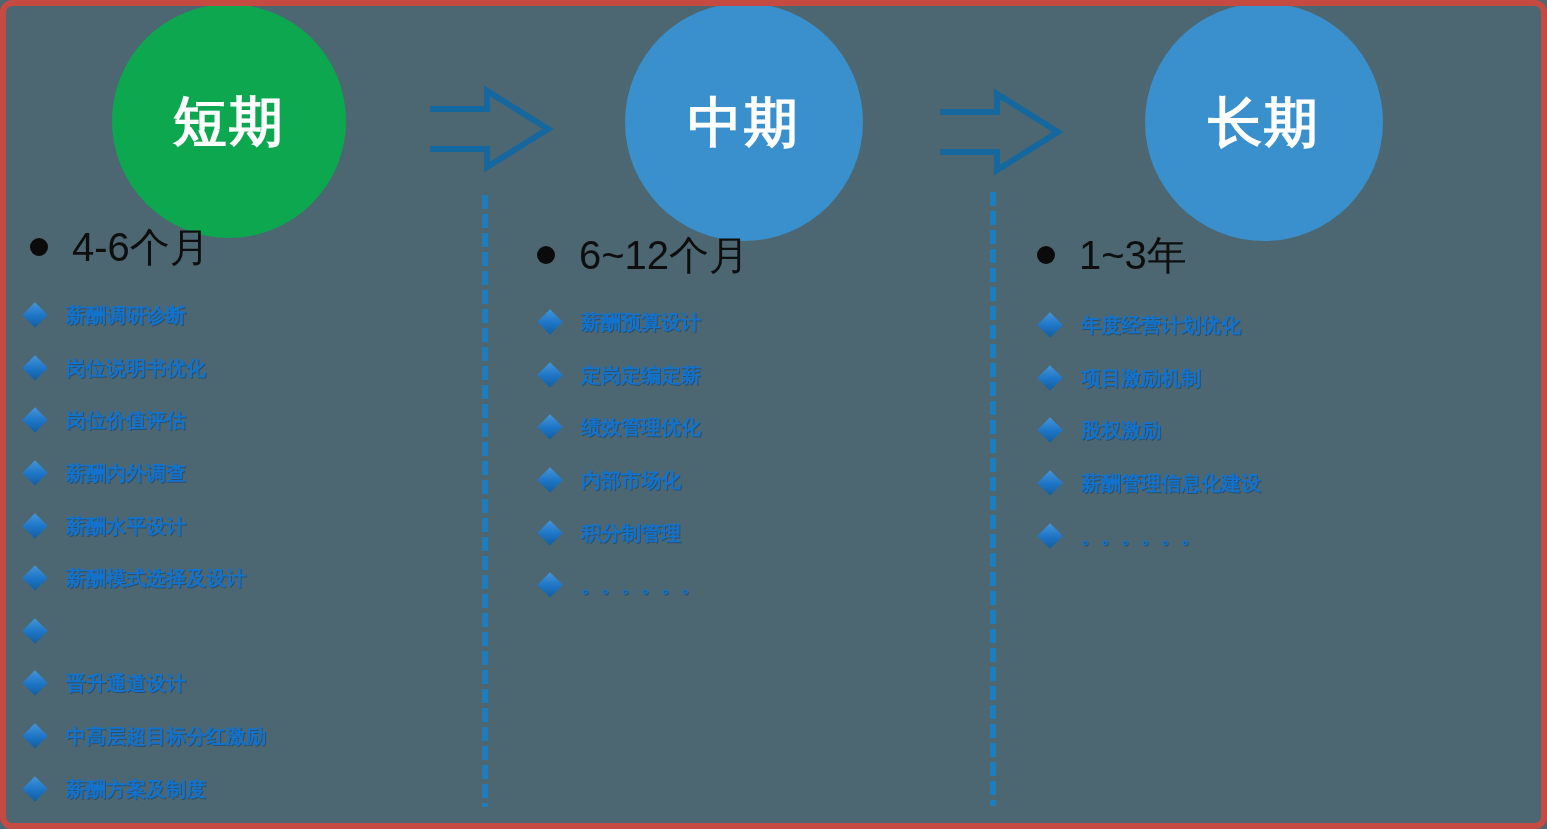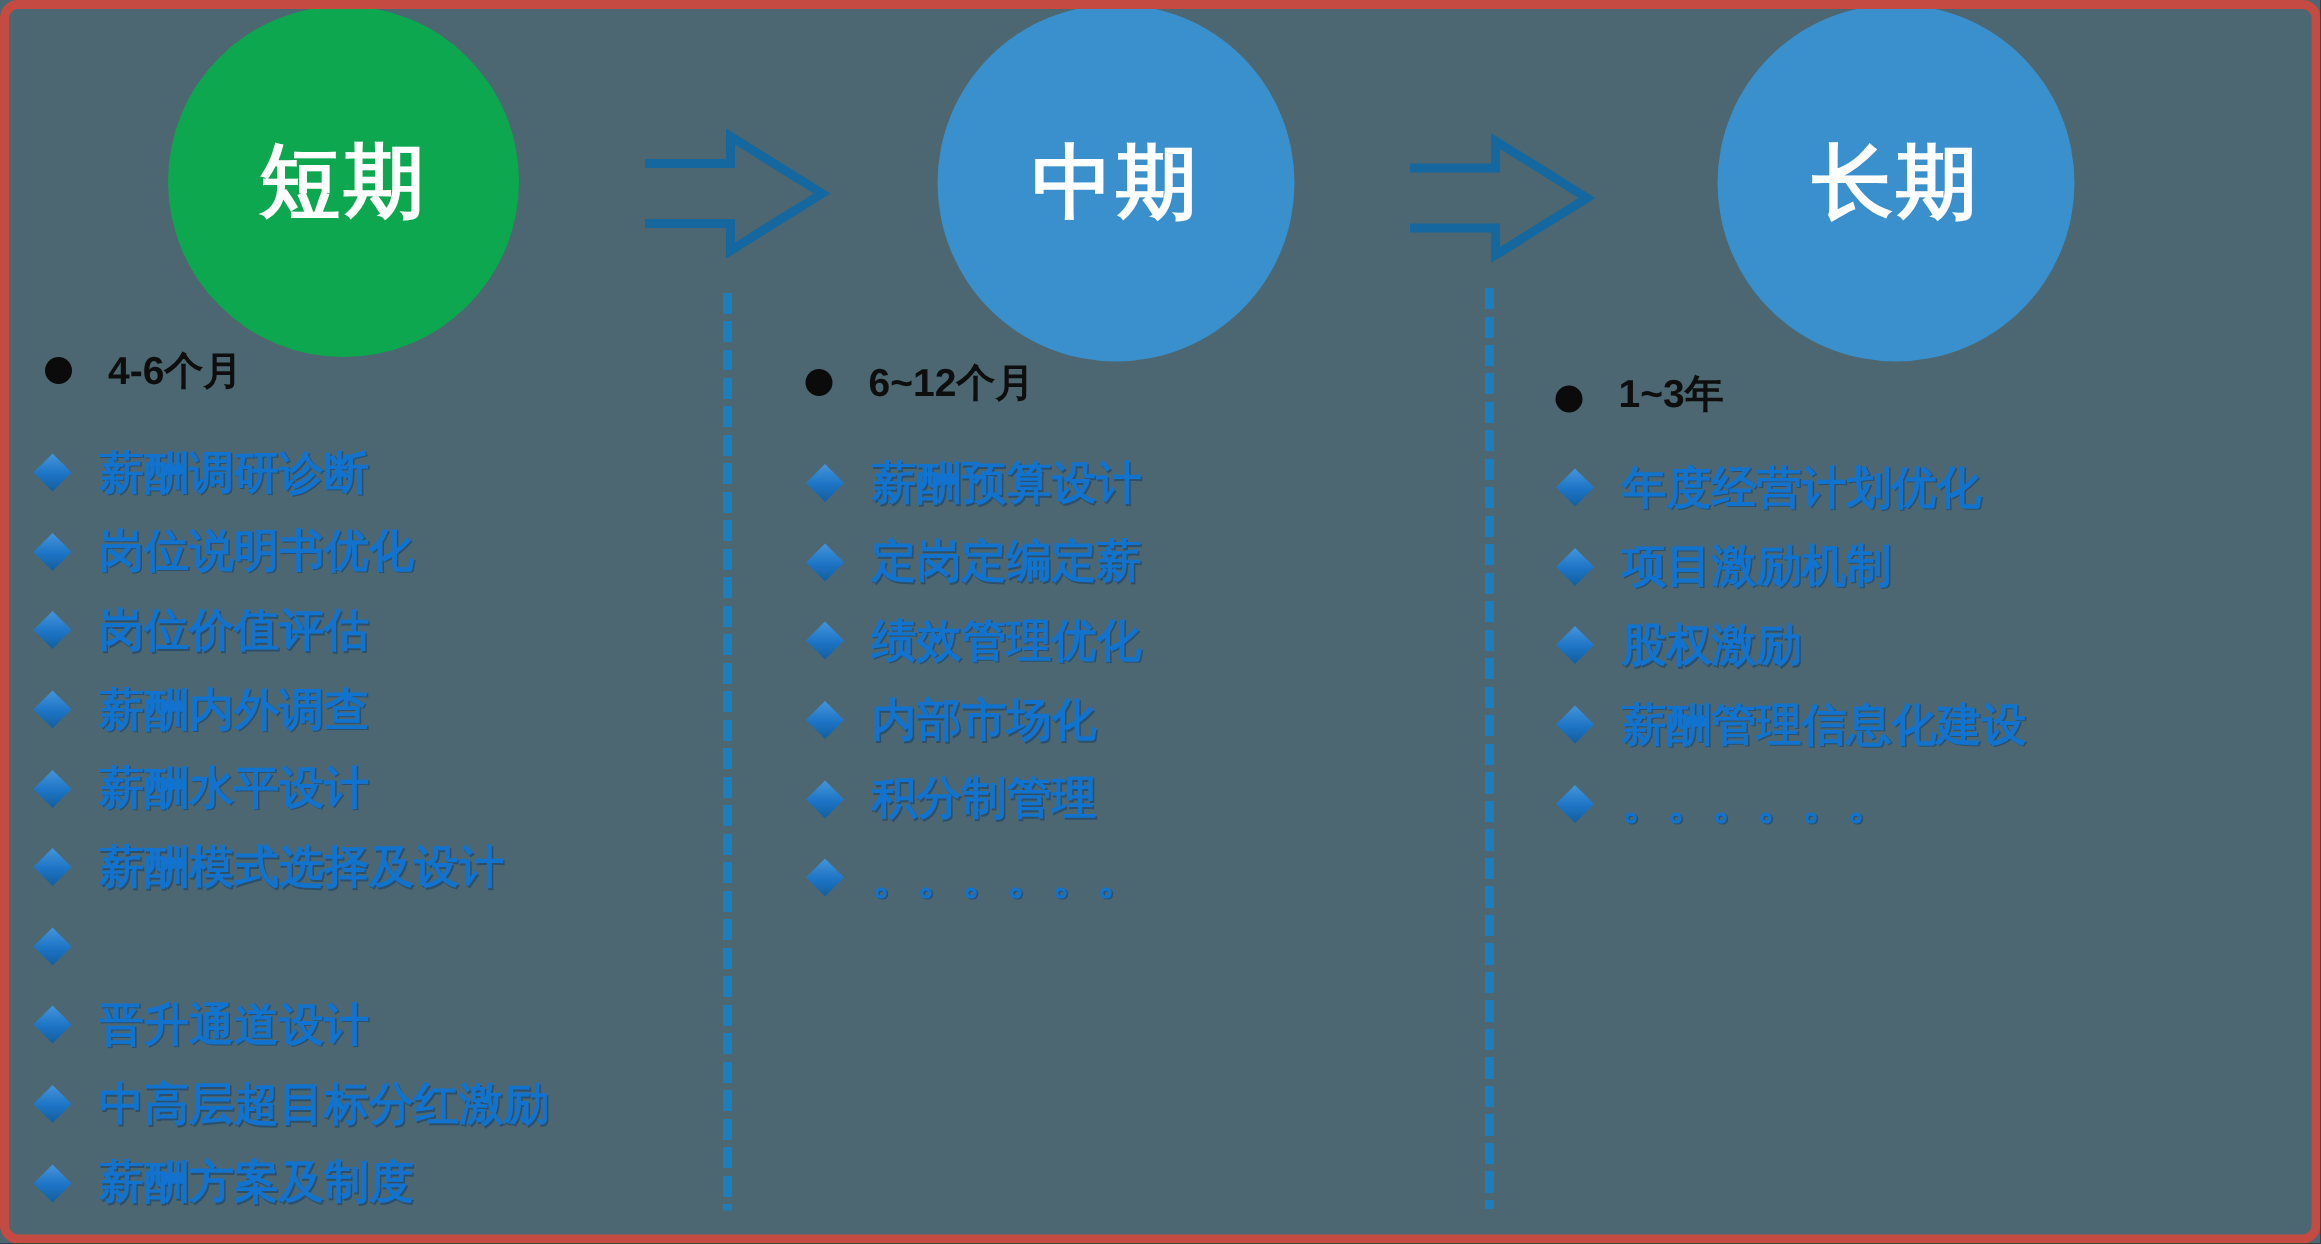"4-6个月" .duration-label { font-size: 26px -> 40px; font-weight: 700 -> 400 }
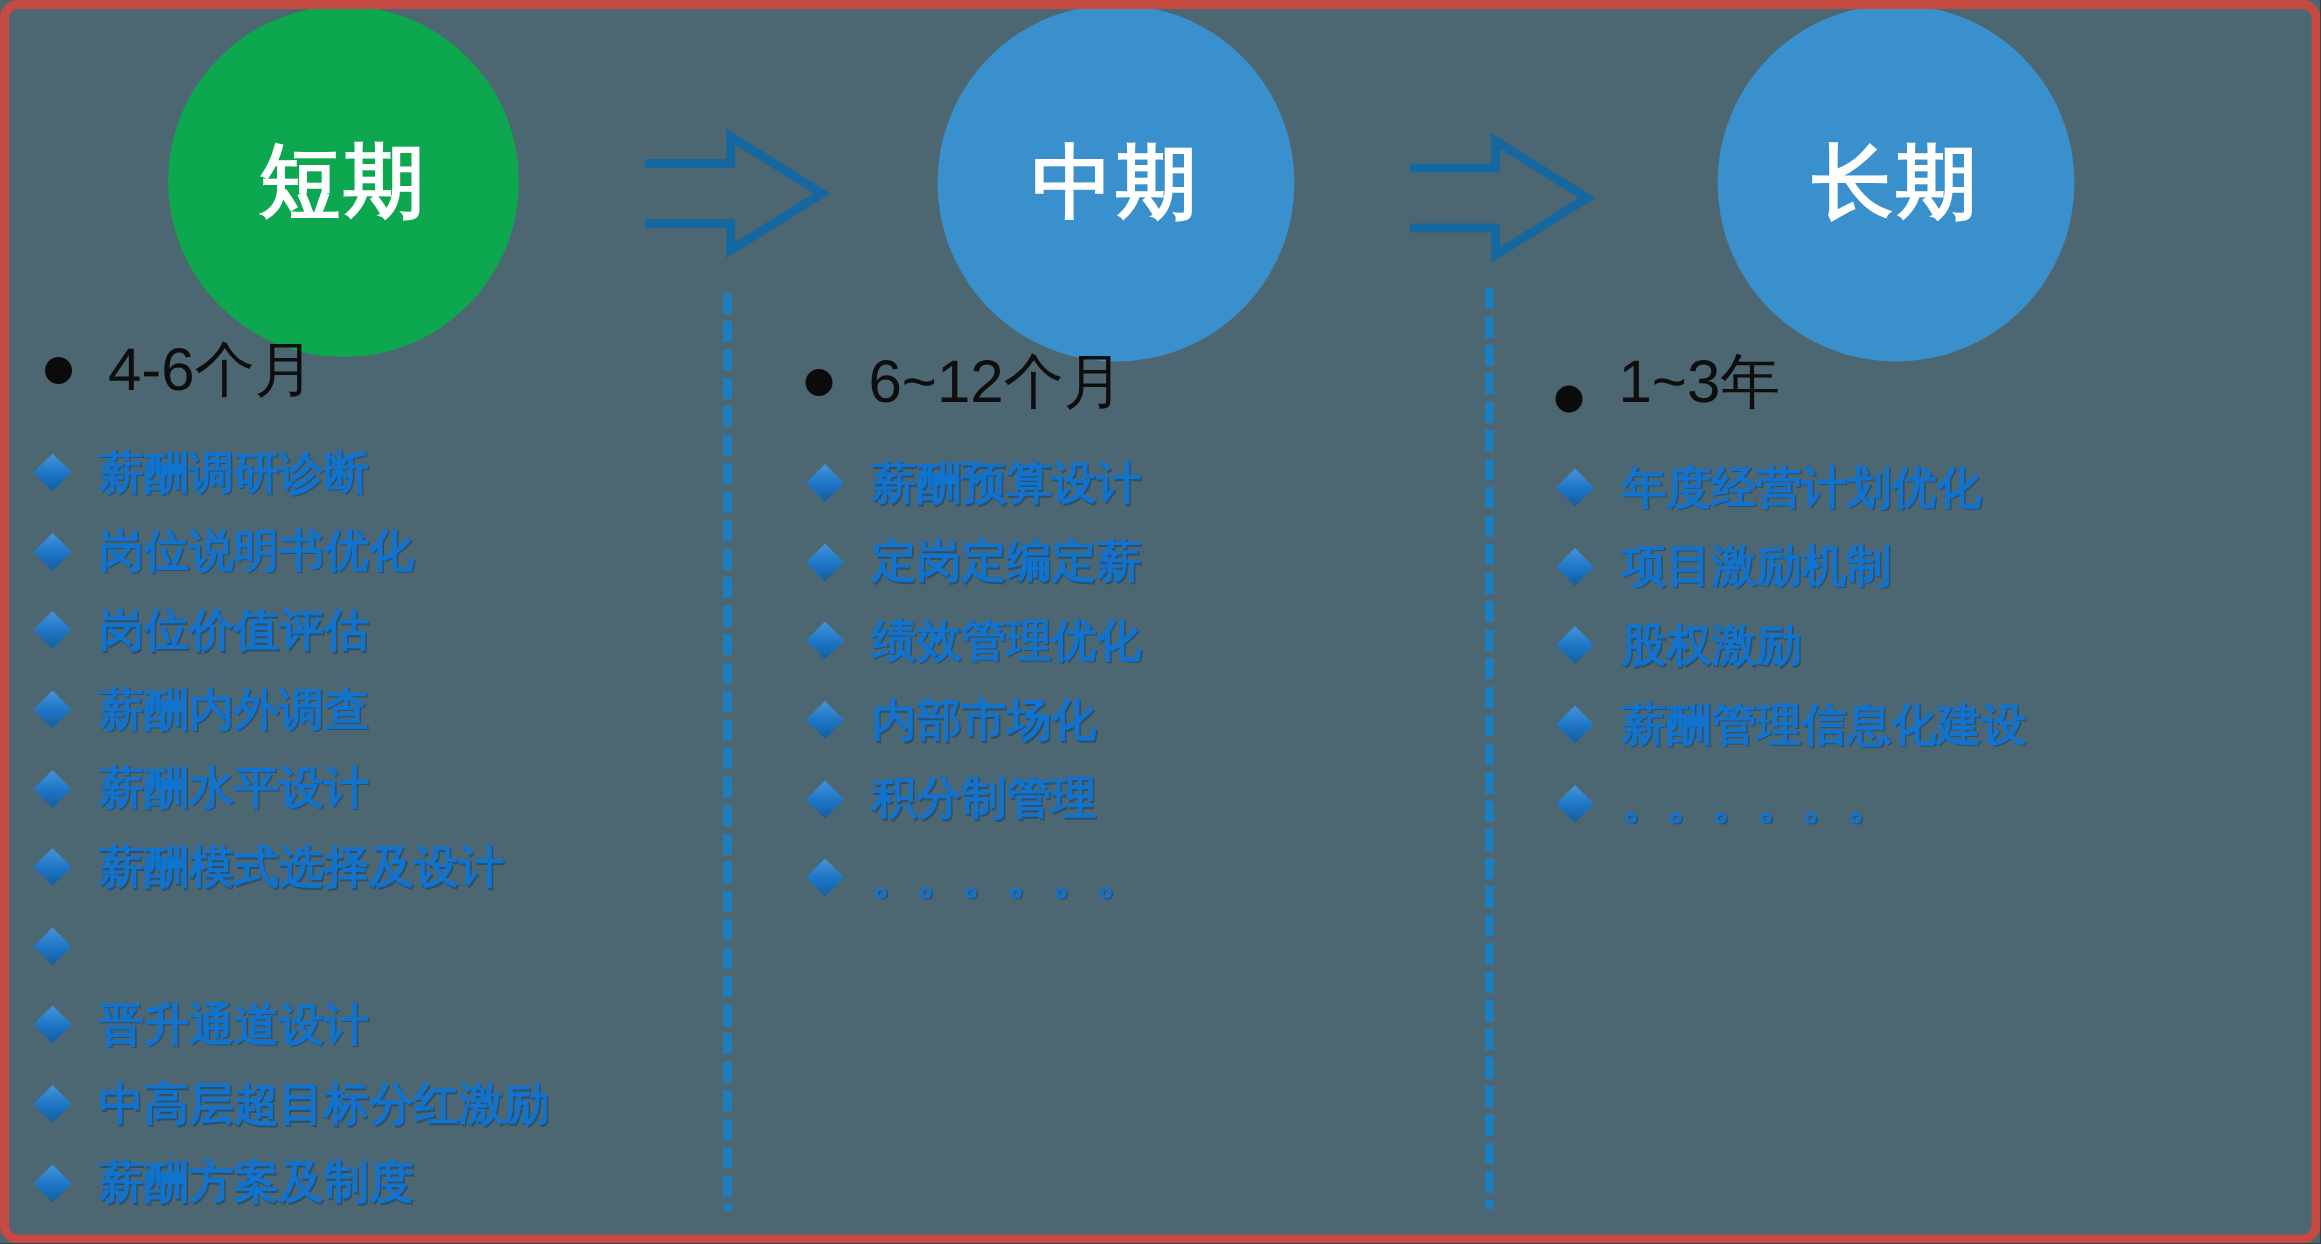"1~3年" .h2 { align-items: flex-end -> none }
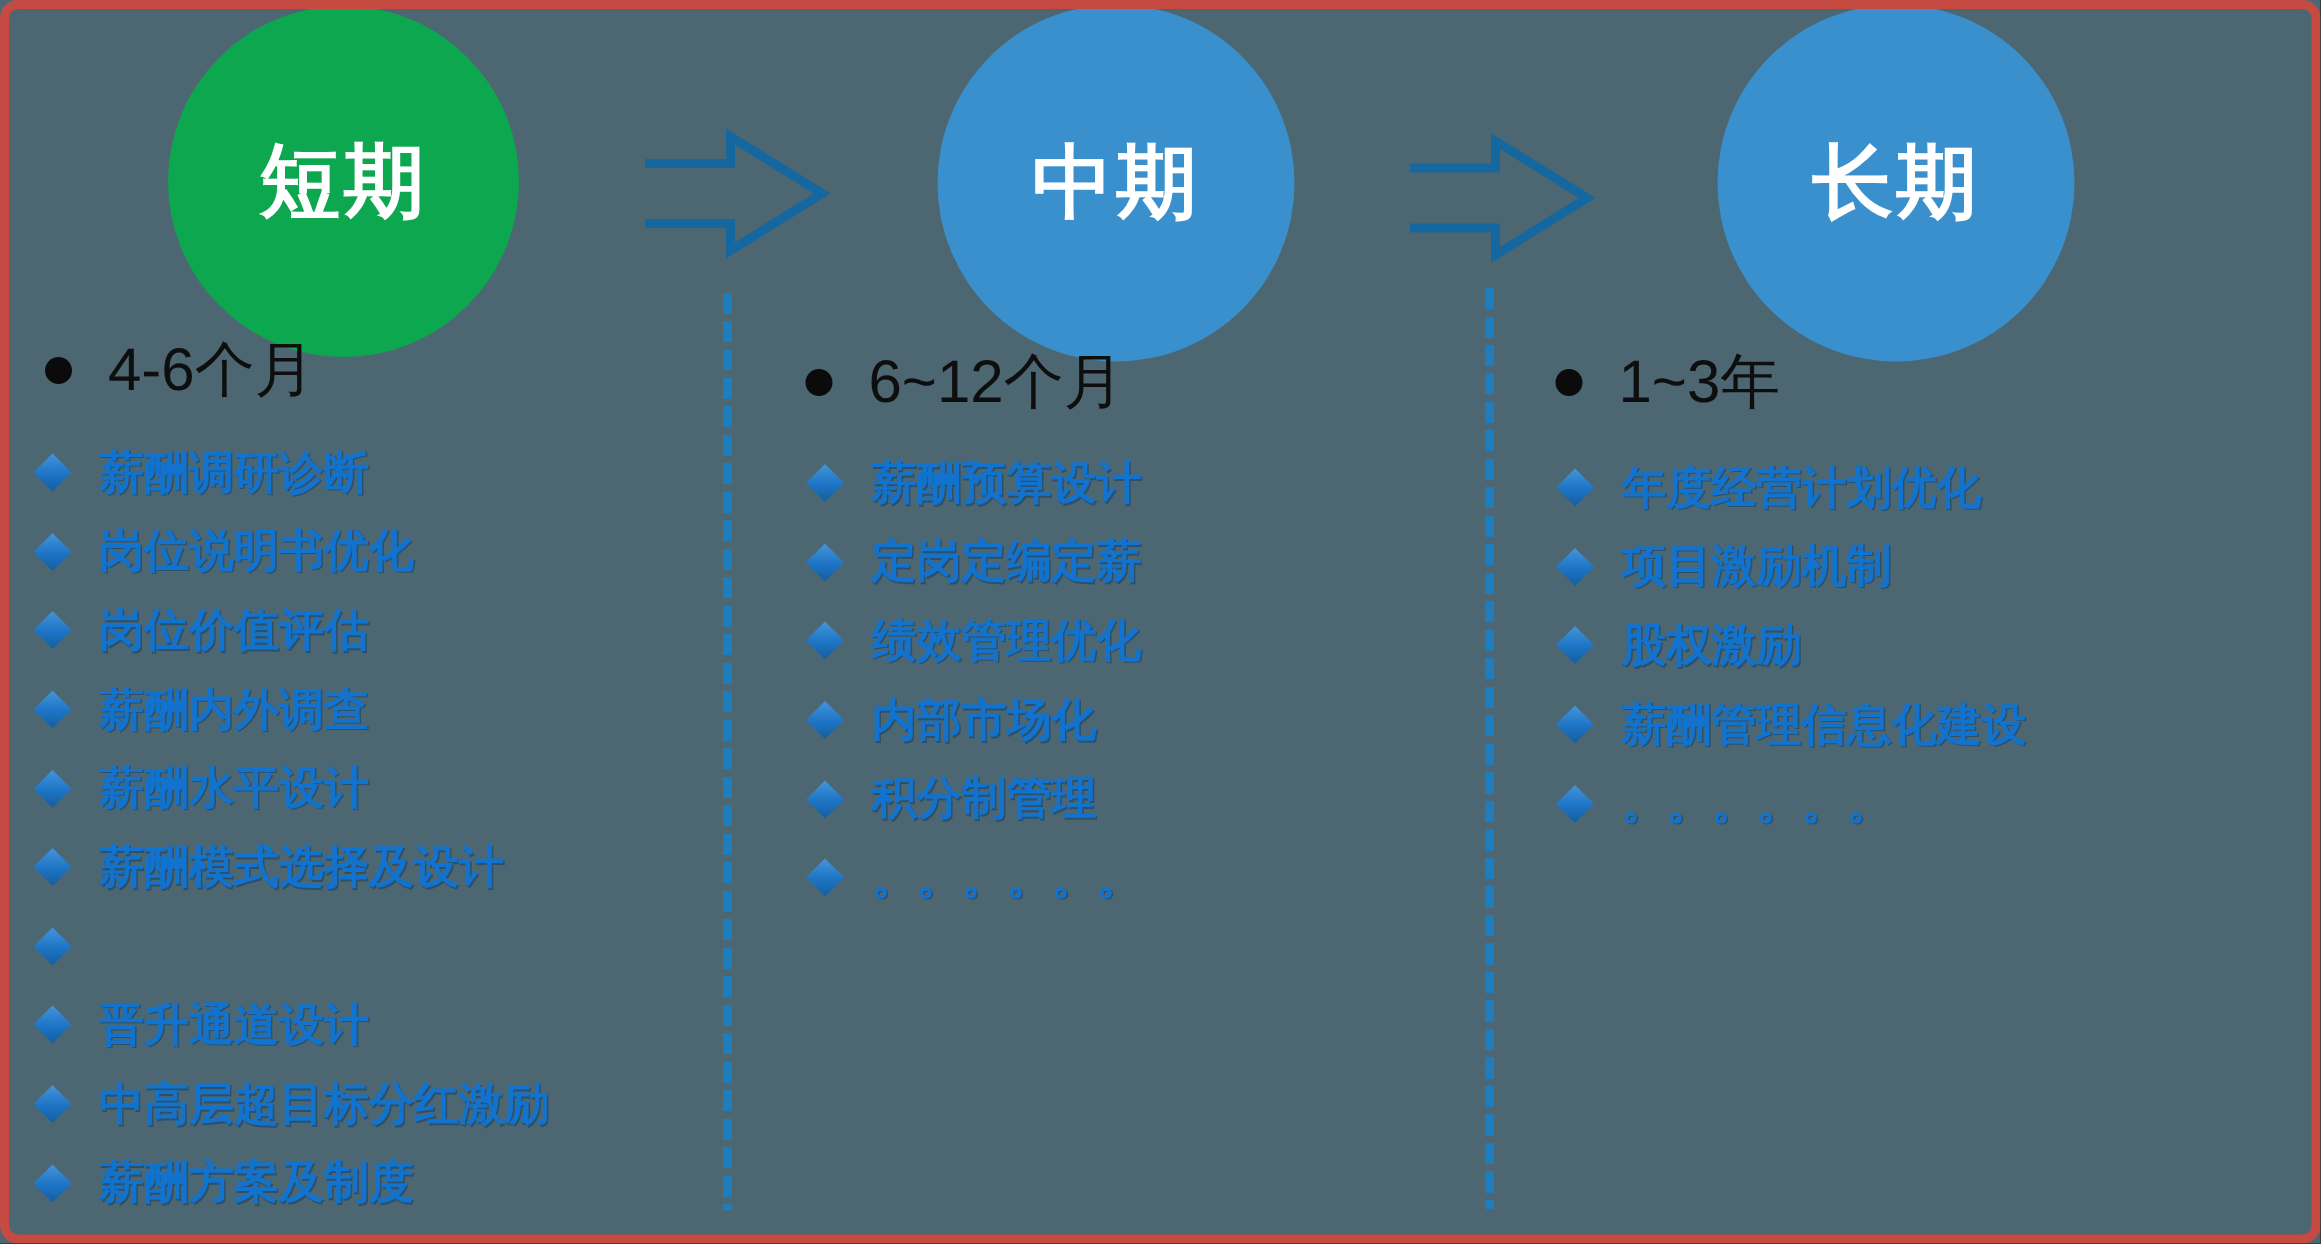"薪酬调研诊断" .item-label { font-size: 30px -> 20px }
